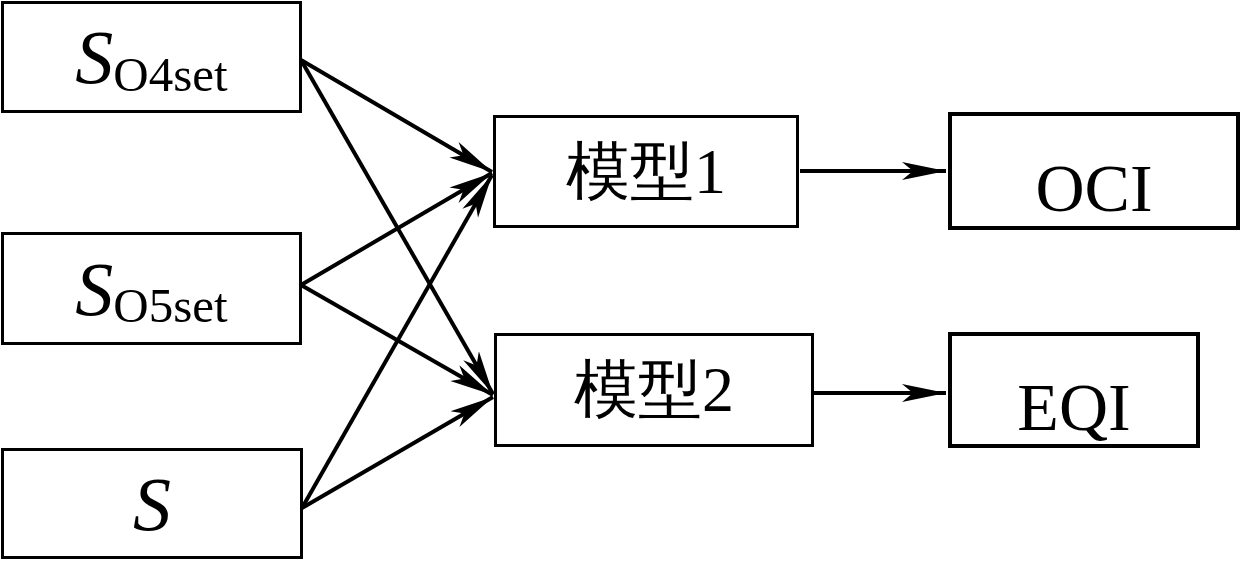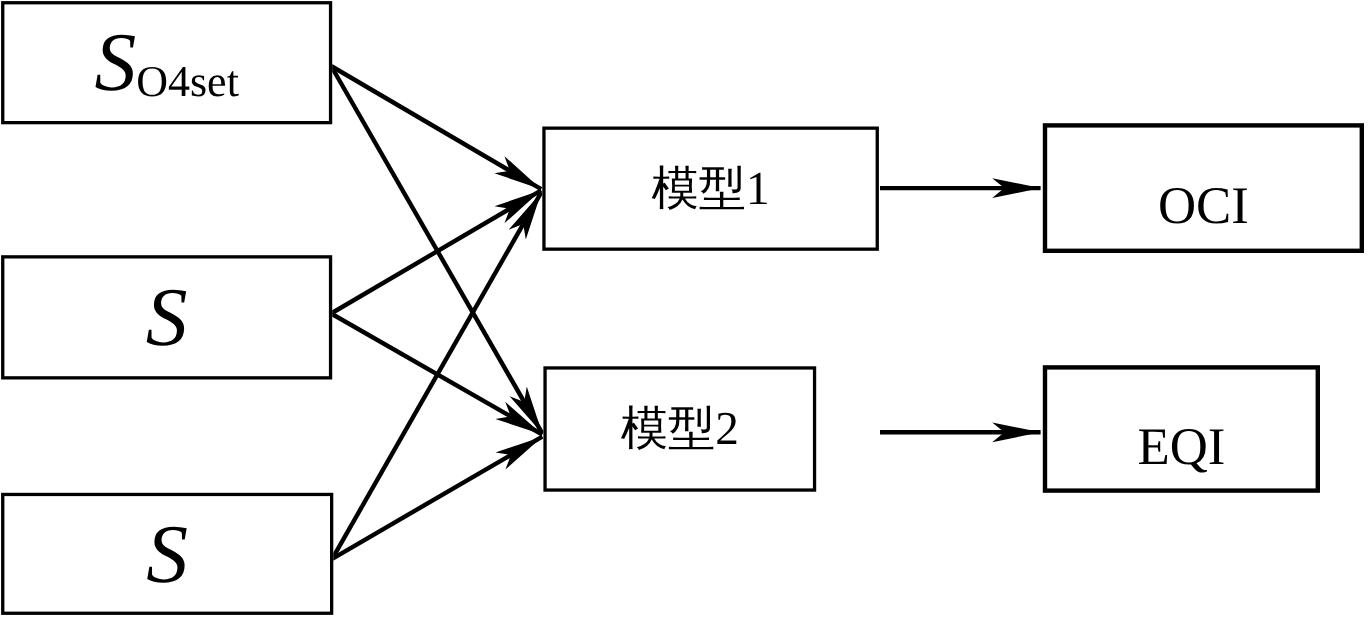"O4set" .var-sub { font-size: 40px -> 49px }
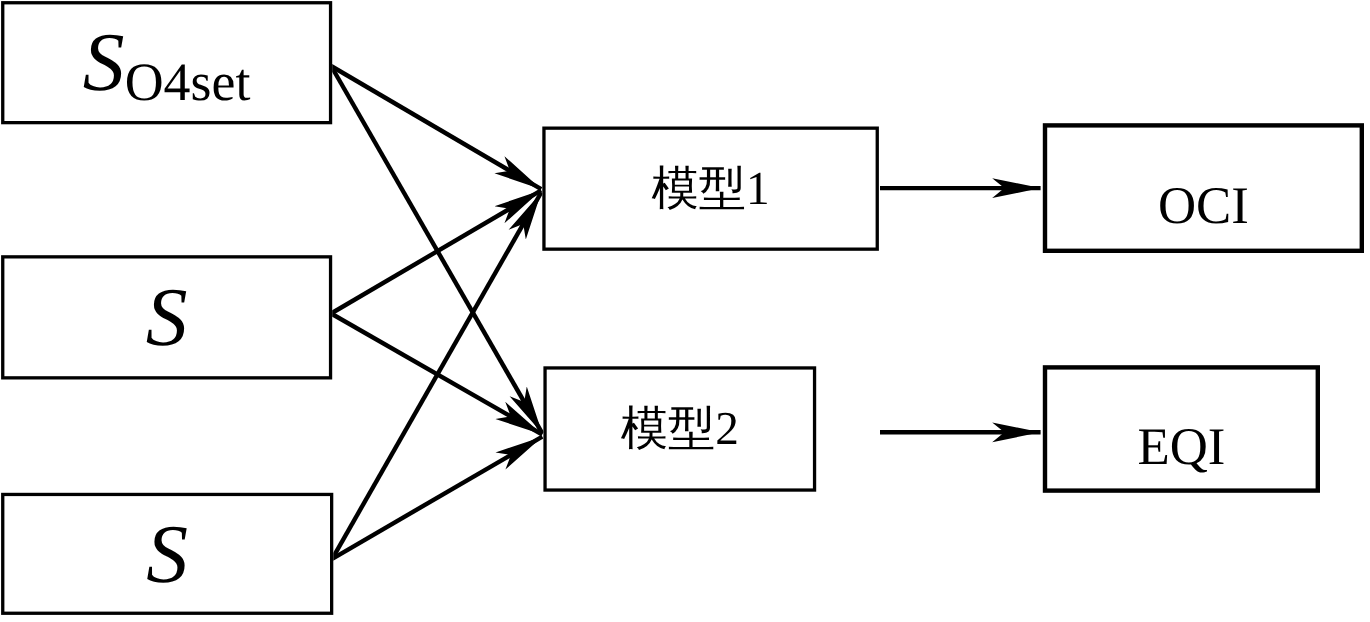"模型1" .model-label { font-size: 43px -> 64px }
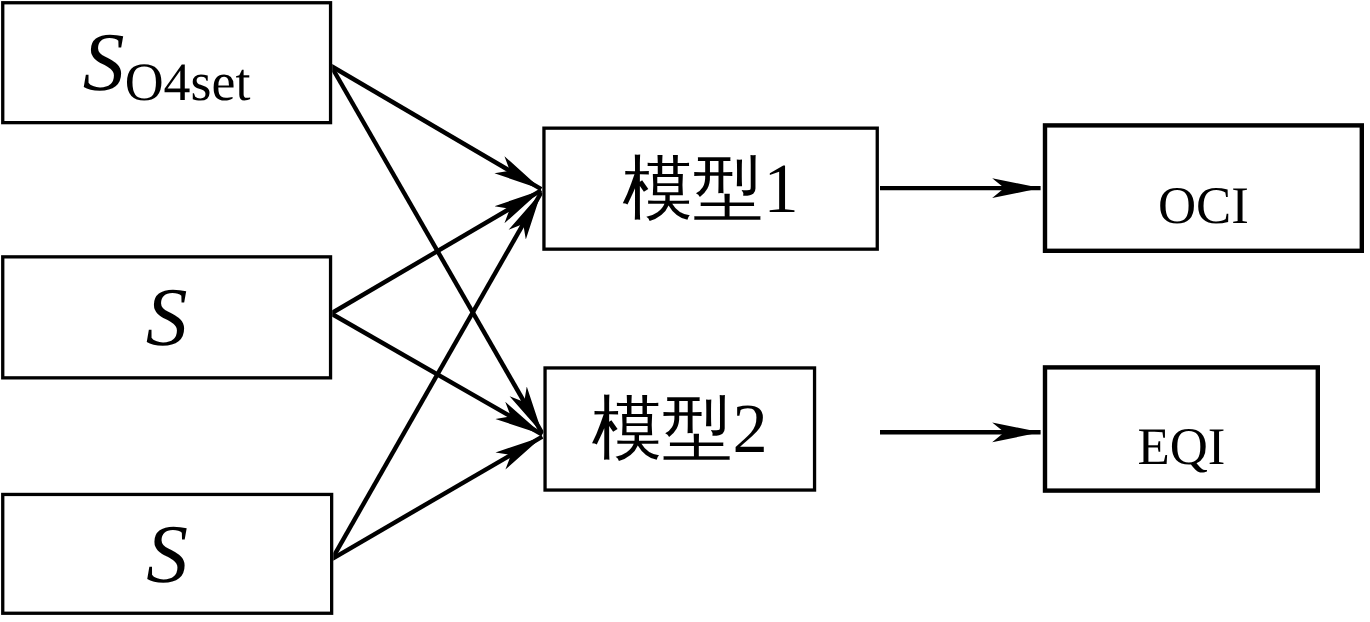"OCI" .out-label { font-size: 48px -> 68px }
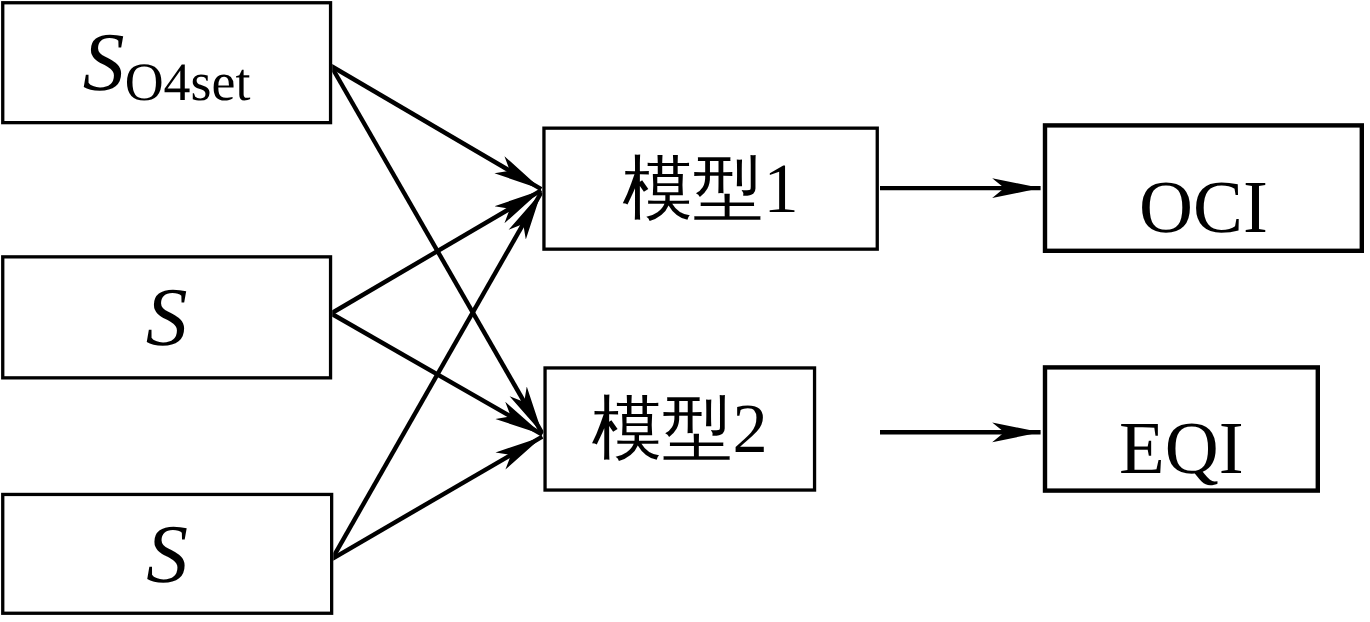"O5set" span.var-sub { html: none -> <span>O5set</span> }
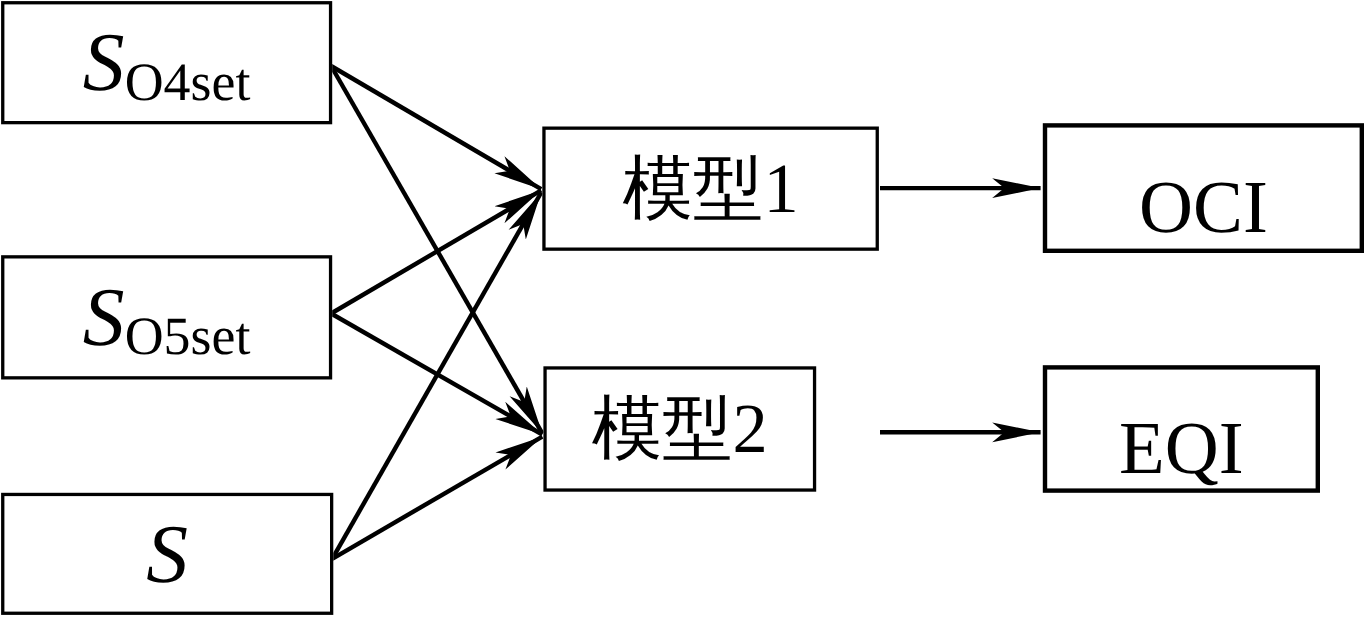"模型2" .node.mid2 { width: 248px -> 320px }
